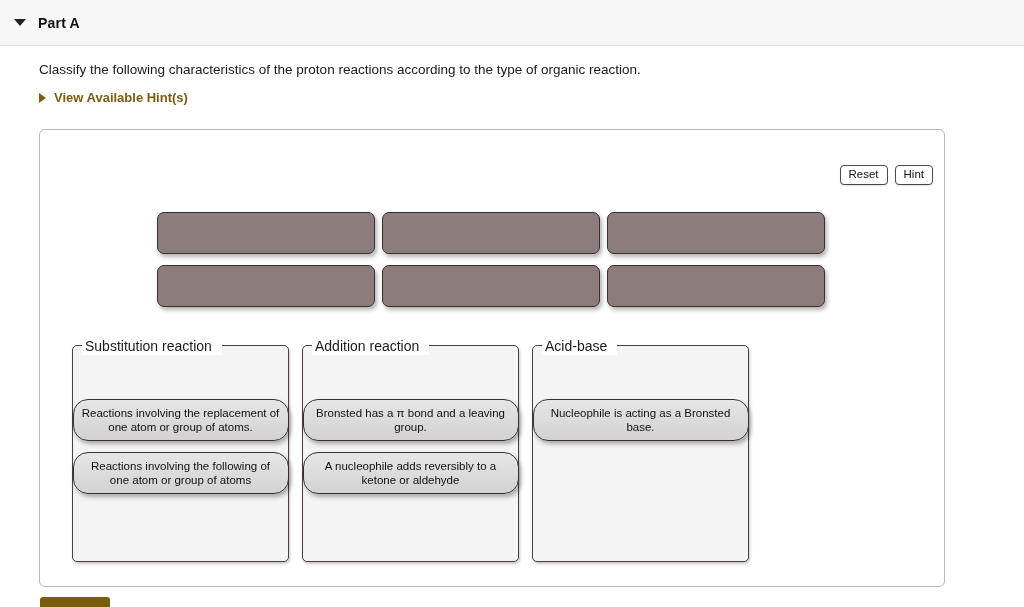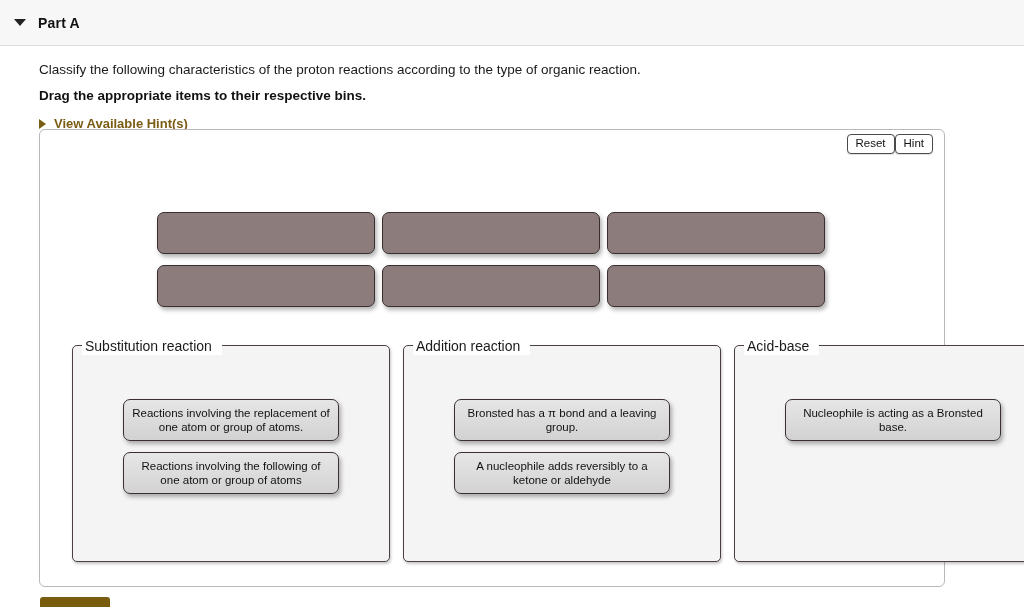"Drag the appropriate items to" div.prompt-strong { html: <div>Drag the appropriate items to their respective bins.</div> -> none }
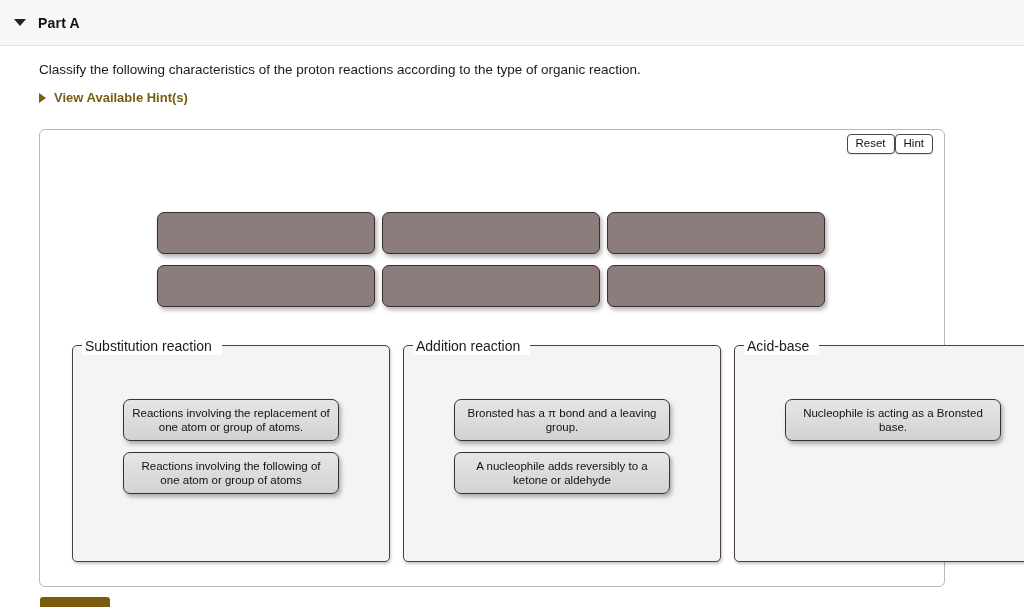"Reset" .panel-toolbar { gap: none -> 7px; top: 4px -> 35px }
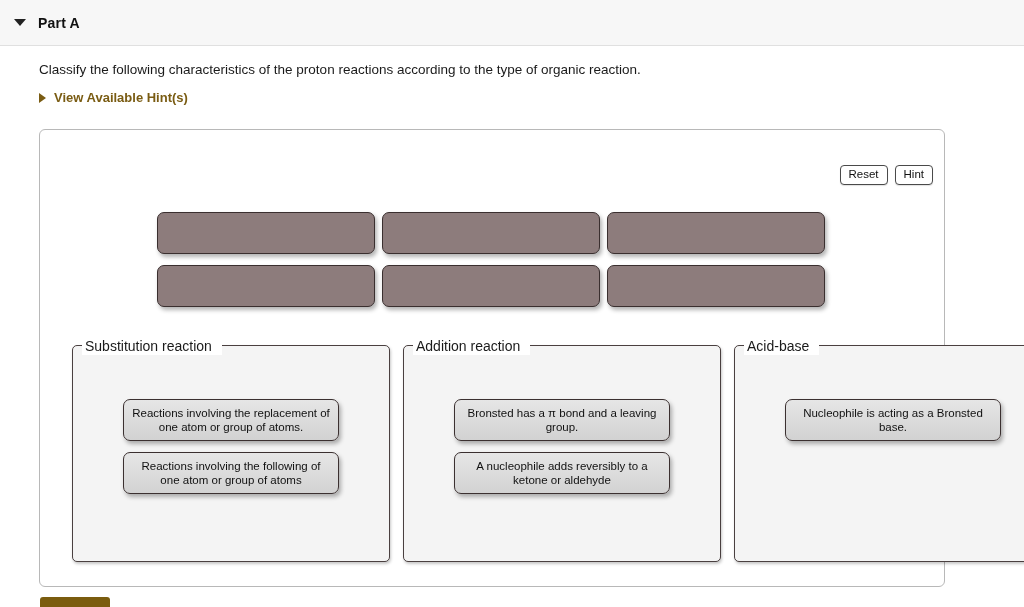"Substitution reaction" .bin { width: 318px -> 217px }
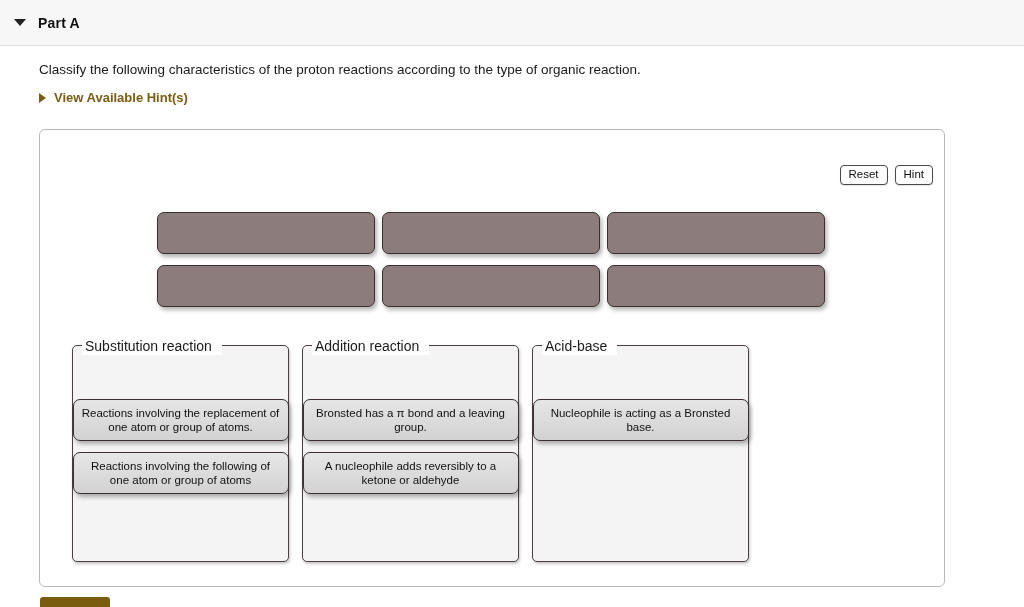"Reactions involving the replacement of" .bin-item { border-radius: 7px -> 15px }
